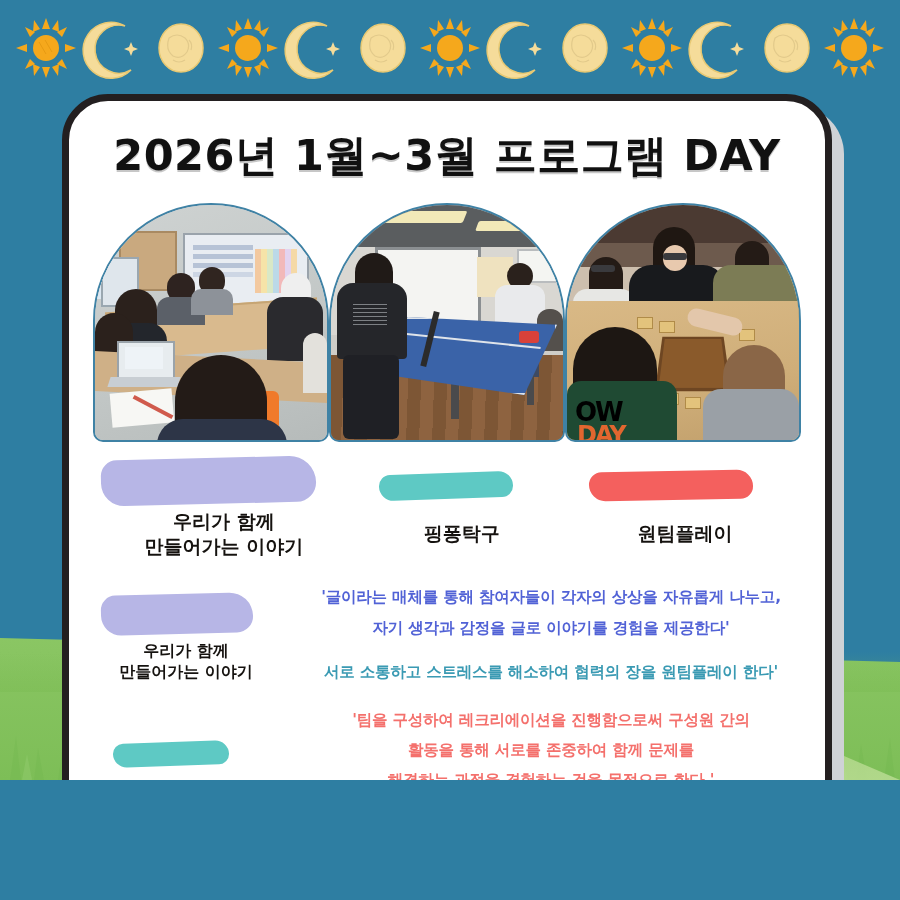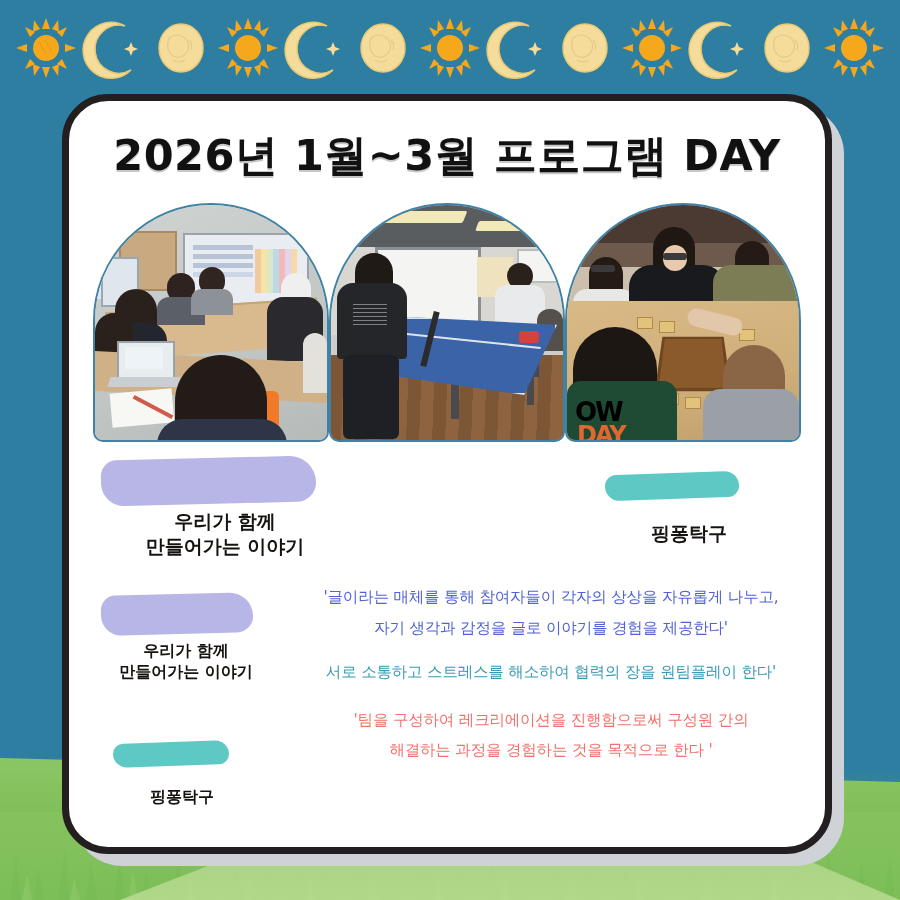"2026년 1월~3월 프로그램 DAY" #stage { height: 900px -> 780px }
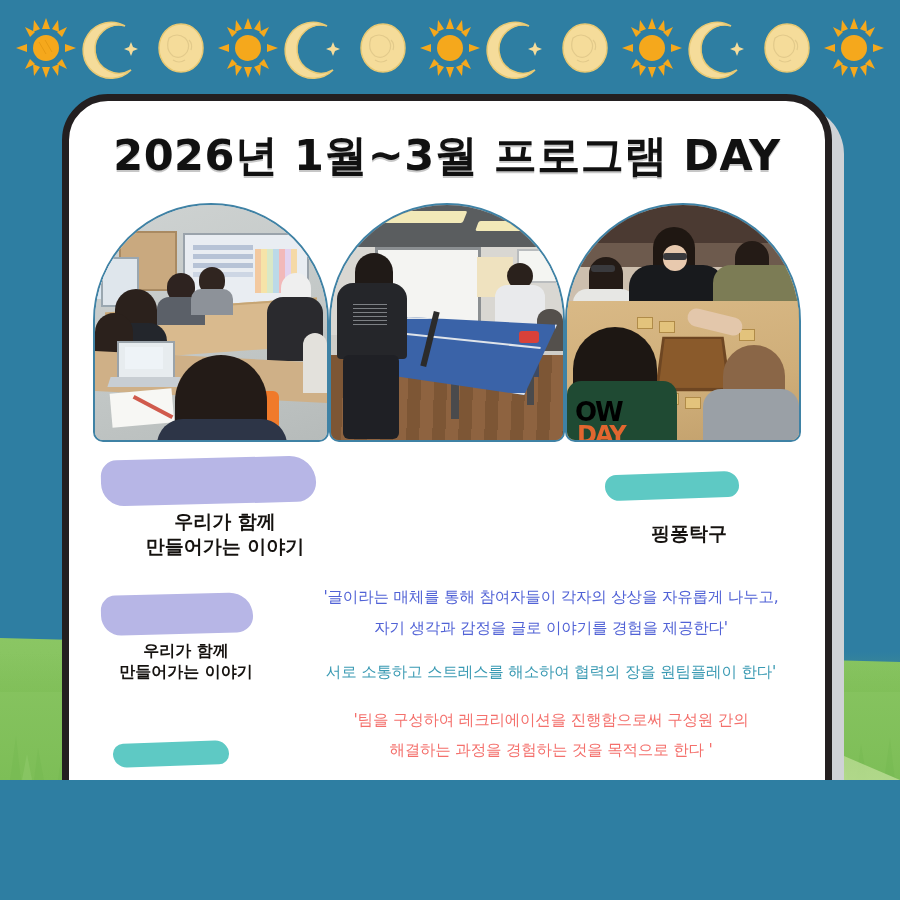"원팀플레이" div.cap { html: none -> <div> <span></span> <span>원팀플레이</span> </div> }
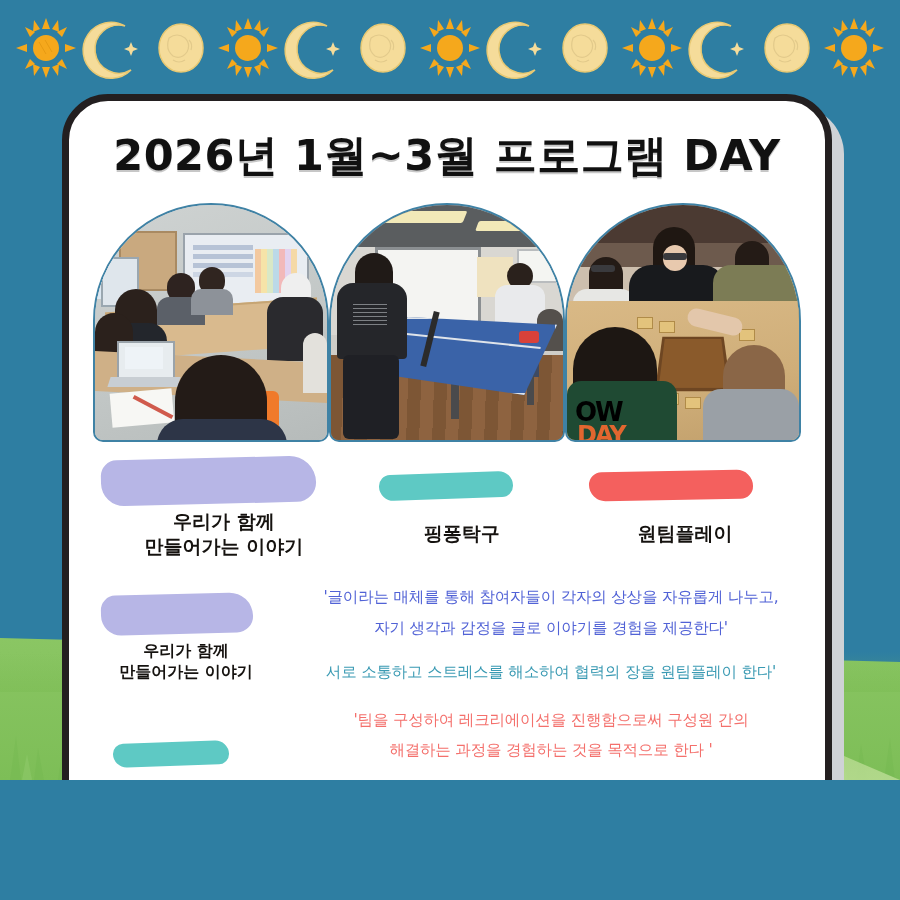"'글이라는 매체를 통해 참여자들이 각자의" .para { font-weight: 400 -> 700 }
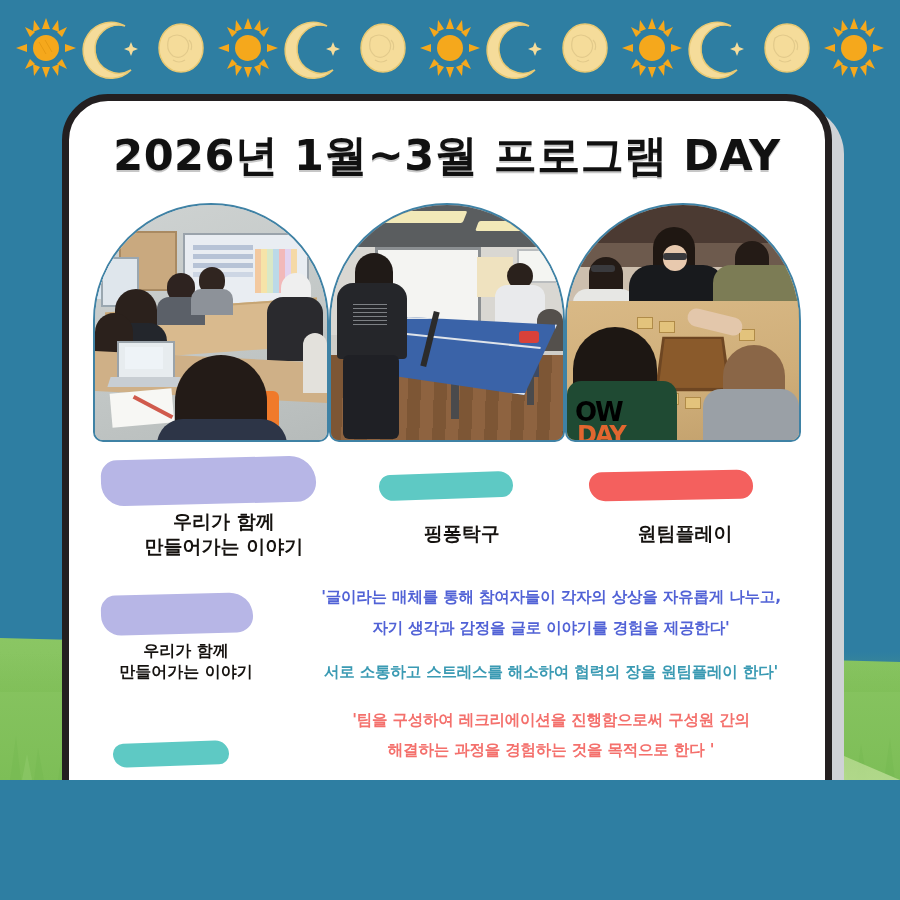"활동을 통해 서로를 존중하여 함께" span.ln { html: none -> <span>활동을 통해 서로를 존중하여 함께 문제를</span> }
